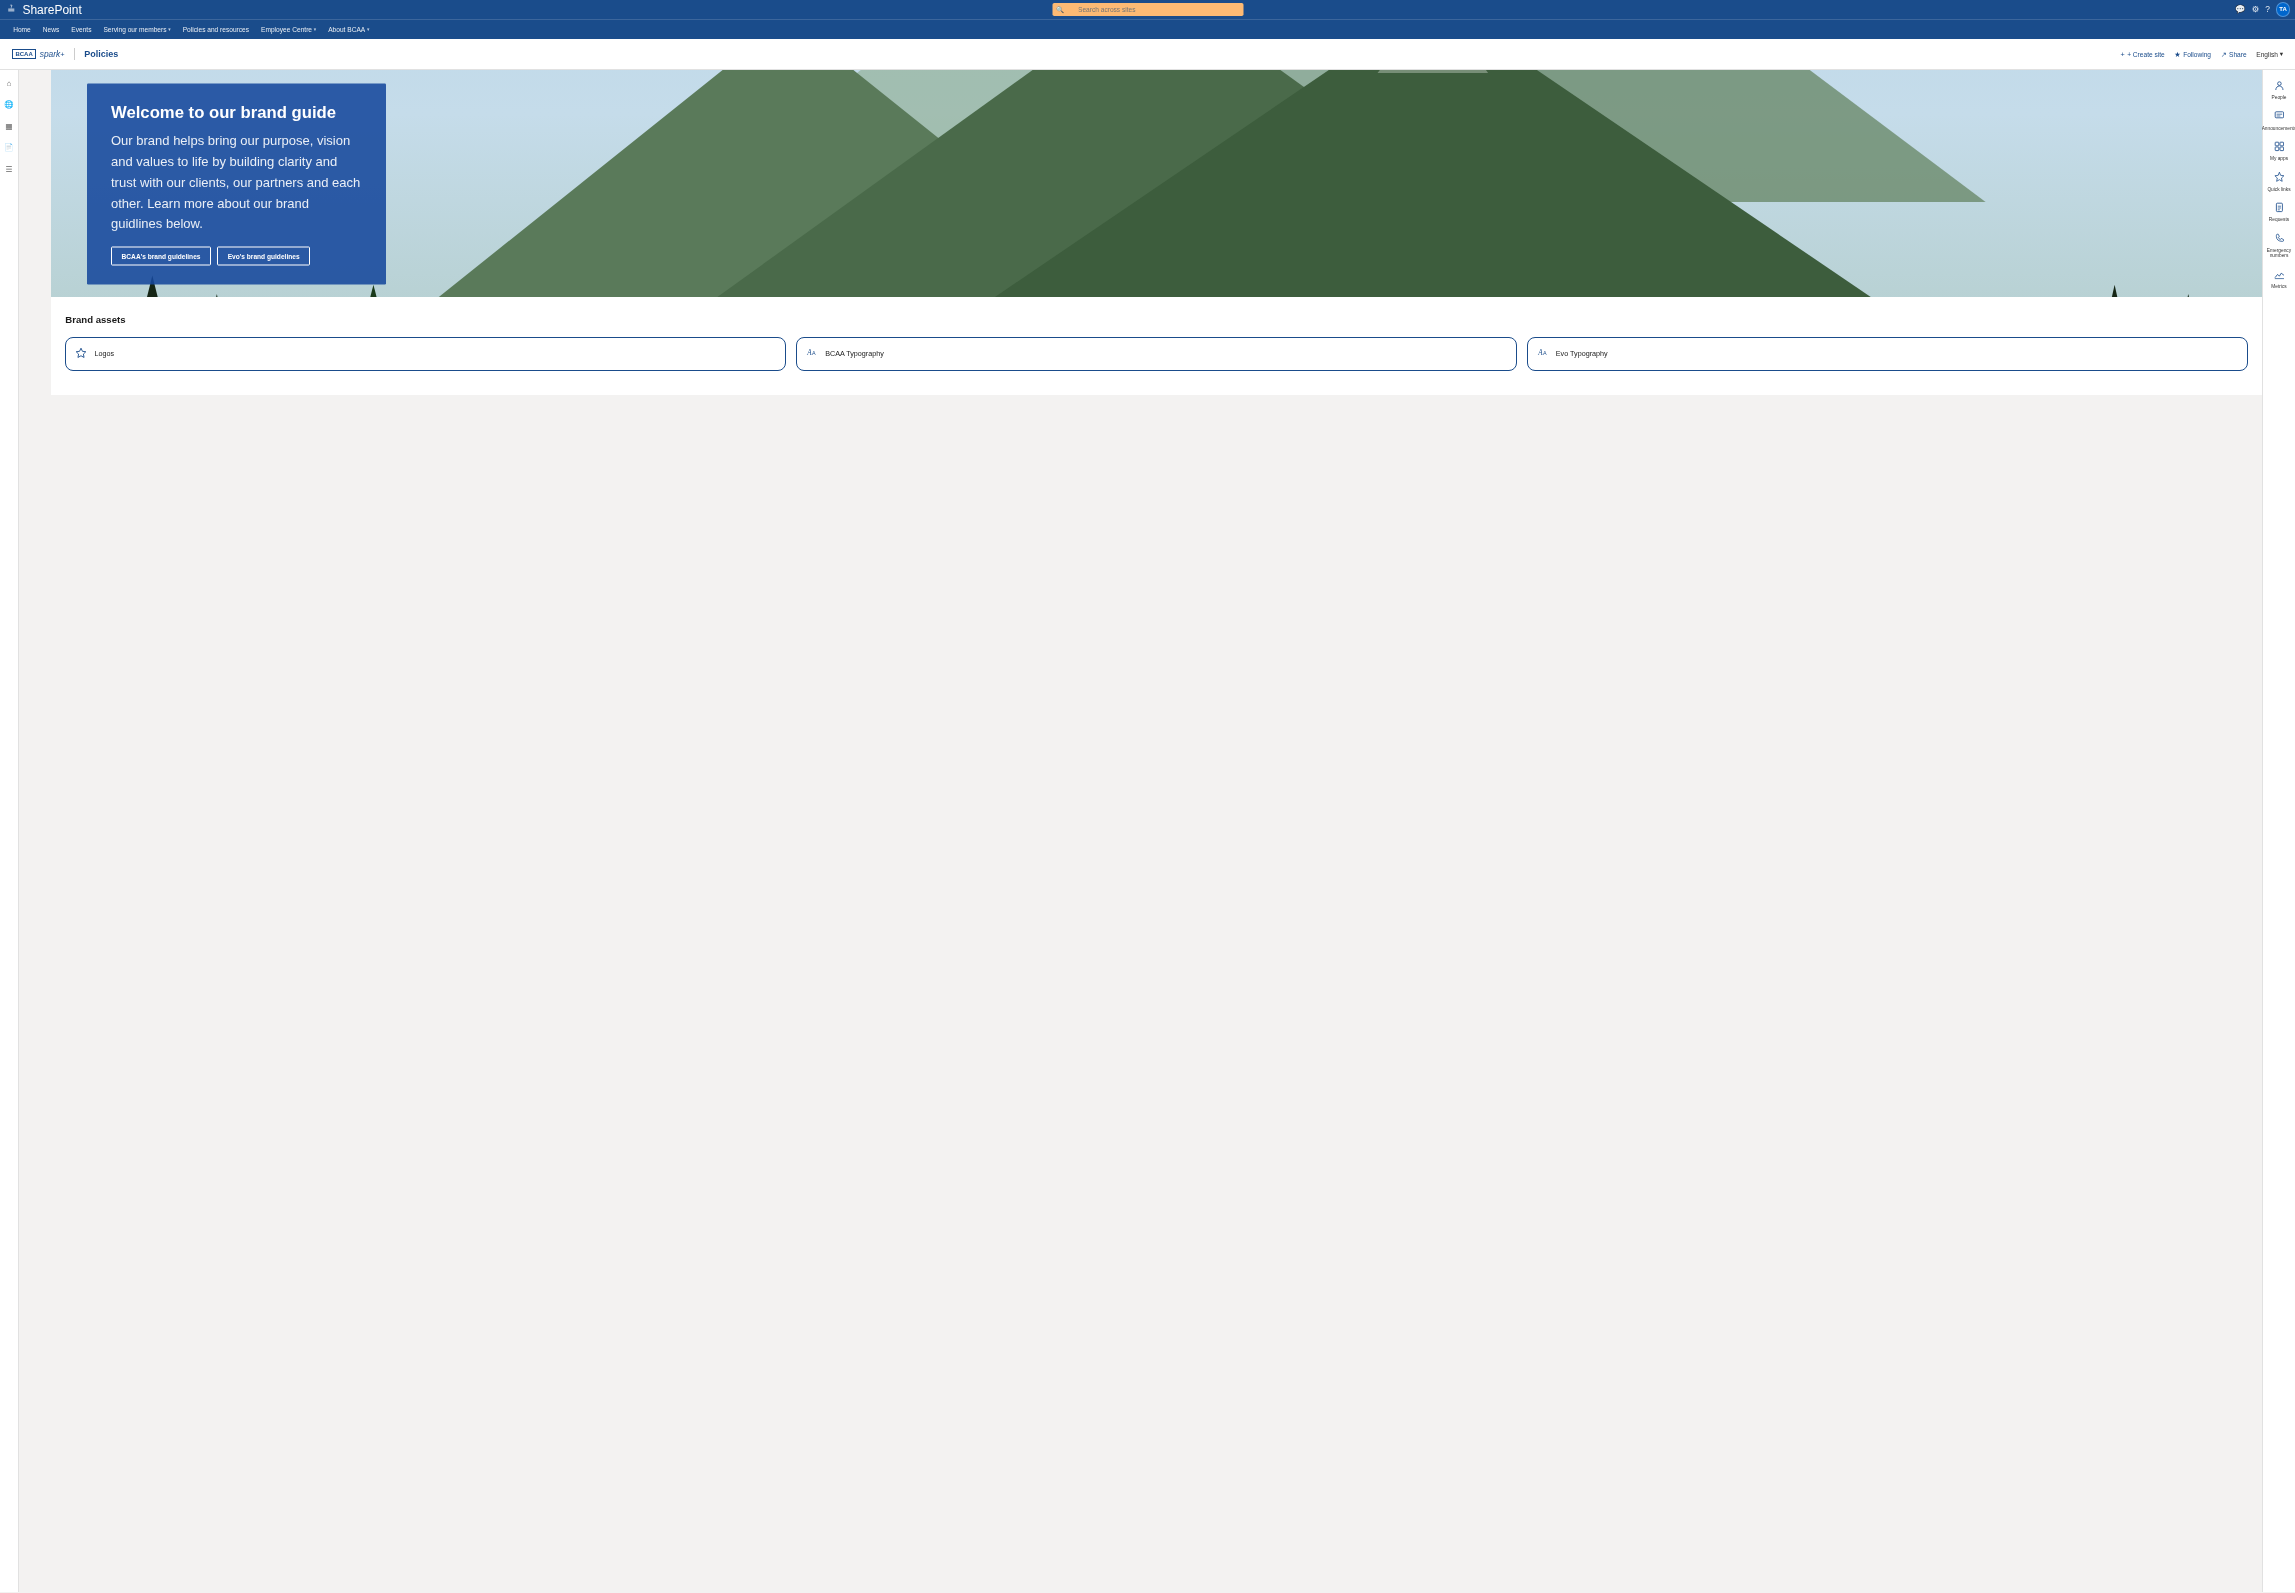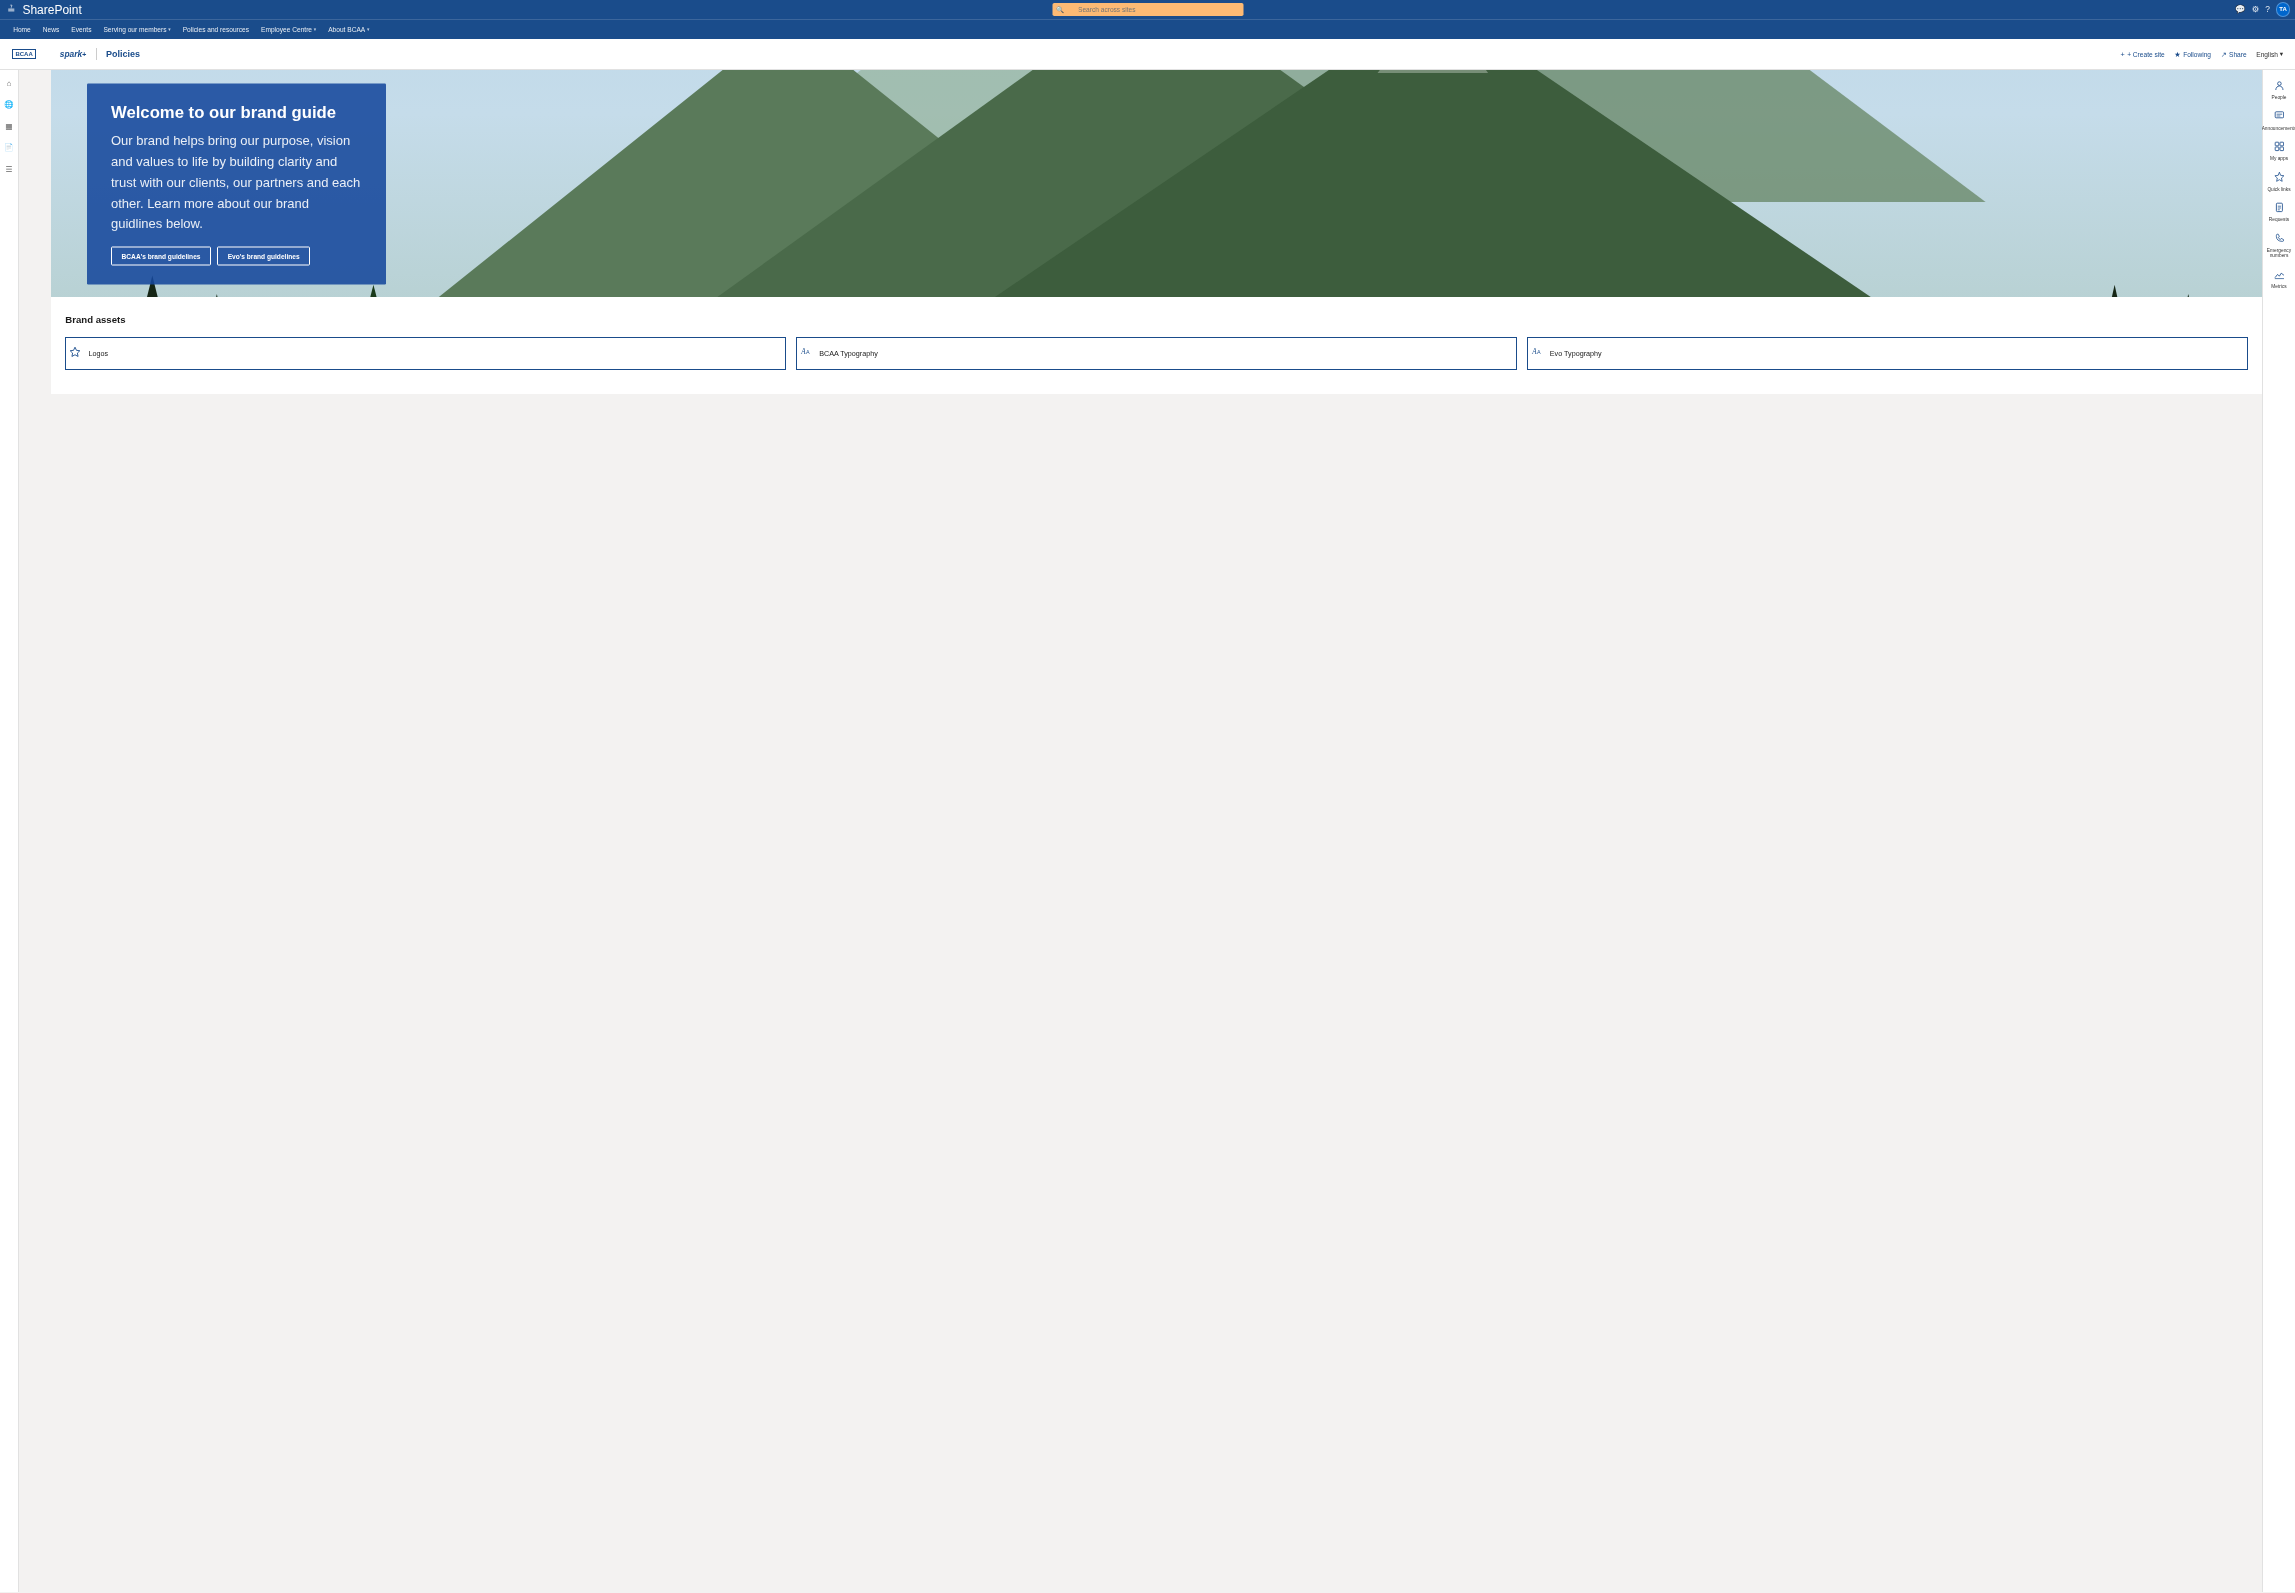"spark+" .spark-text { font-weight: 700 -> 400; margin-left: 20px -> none }
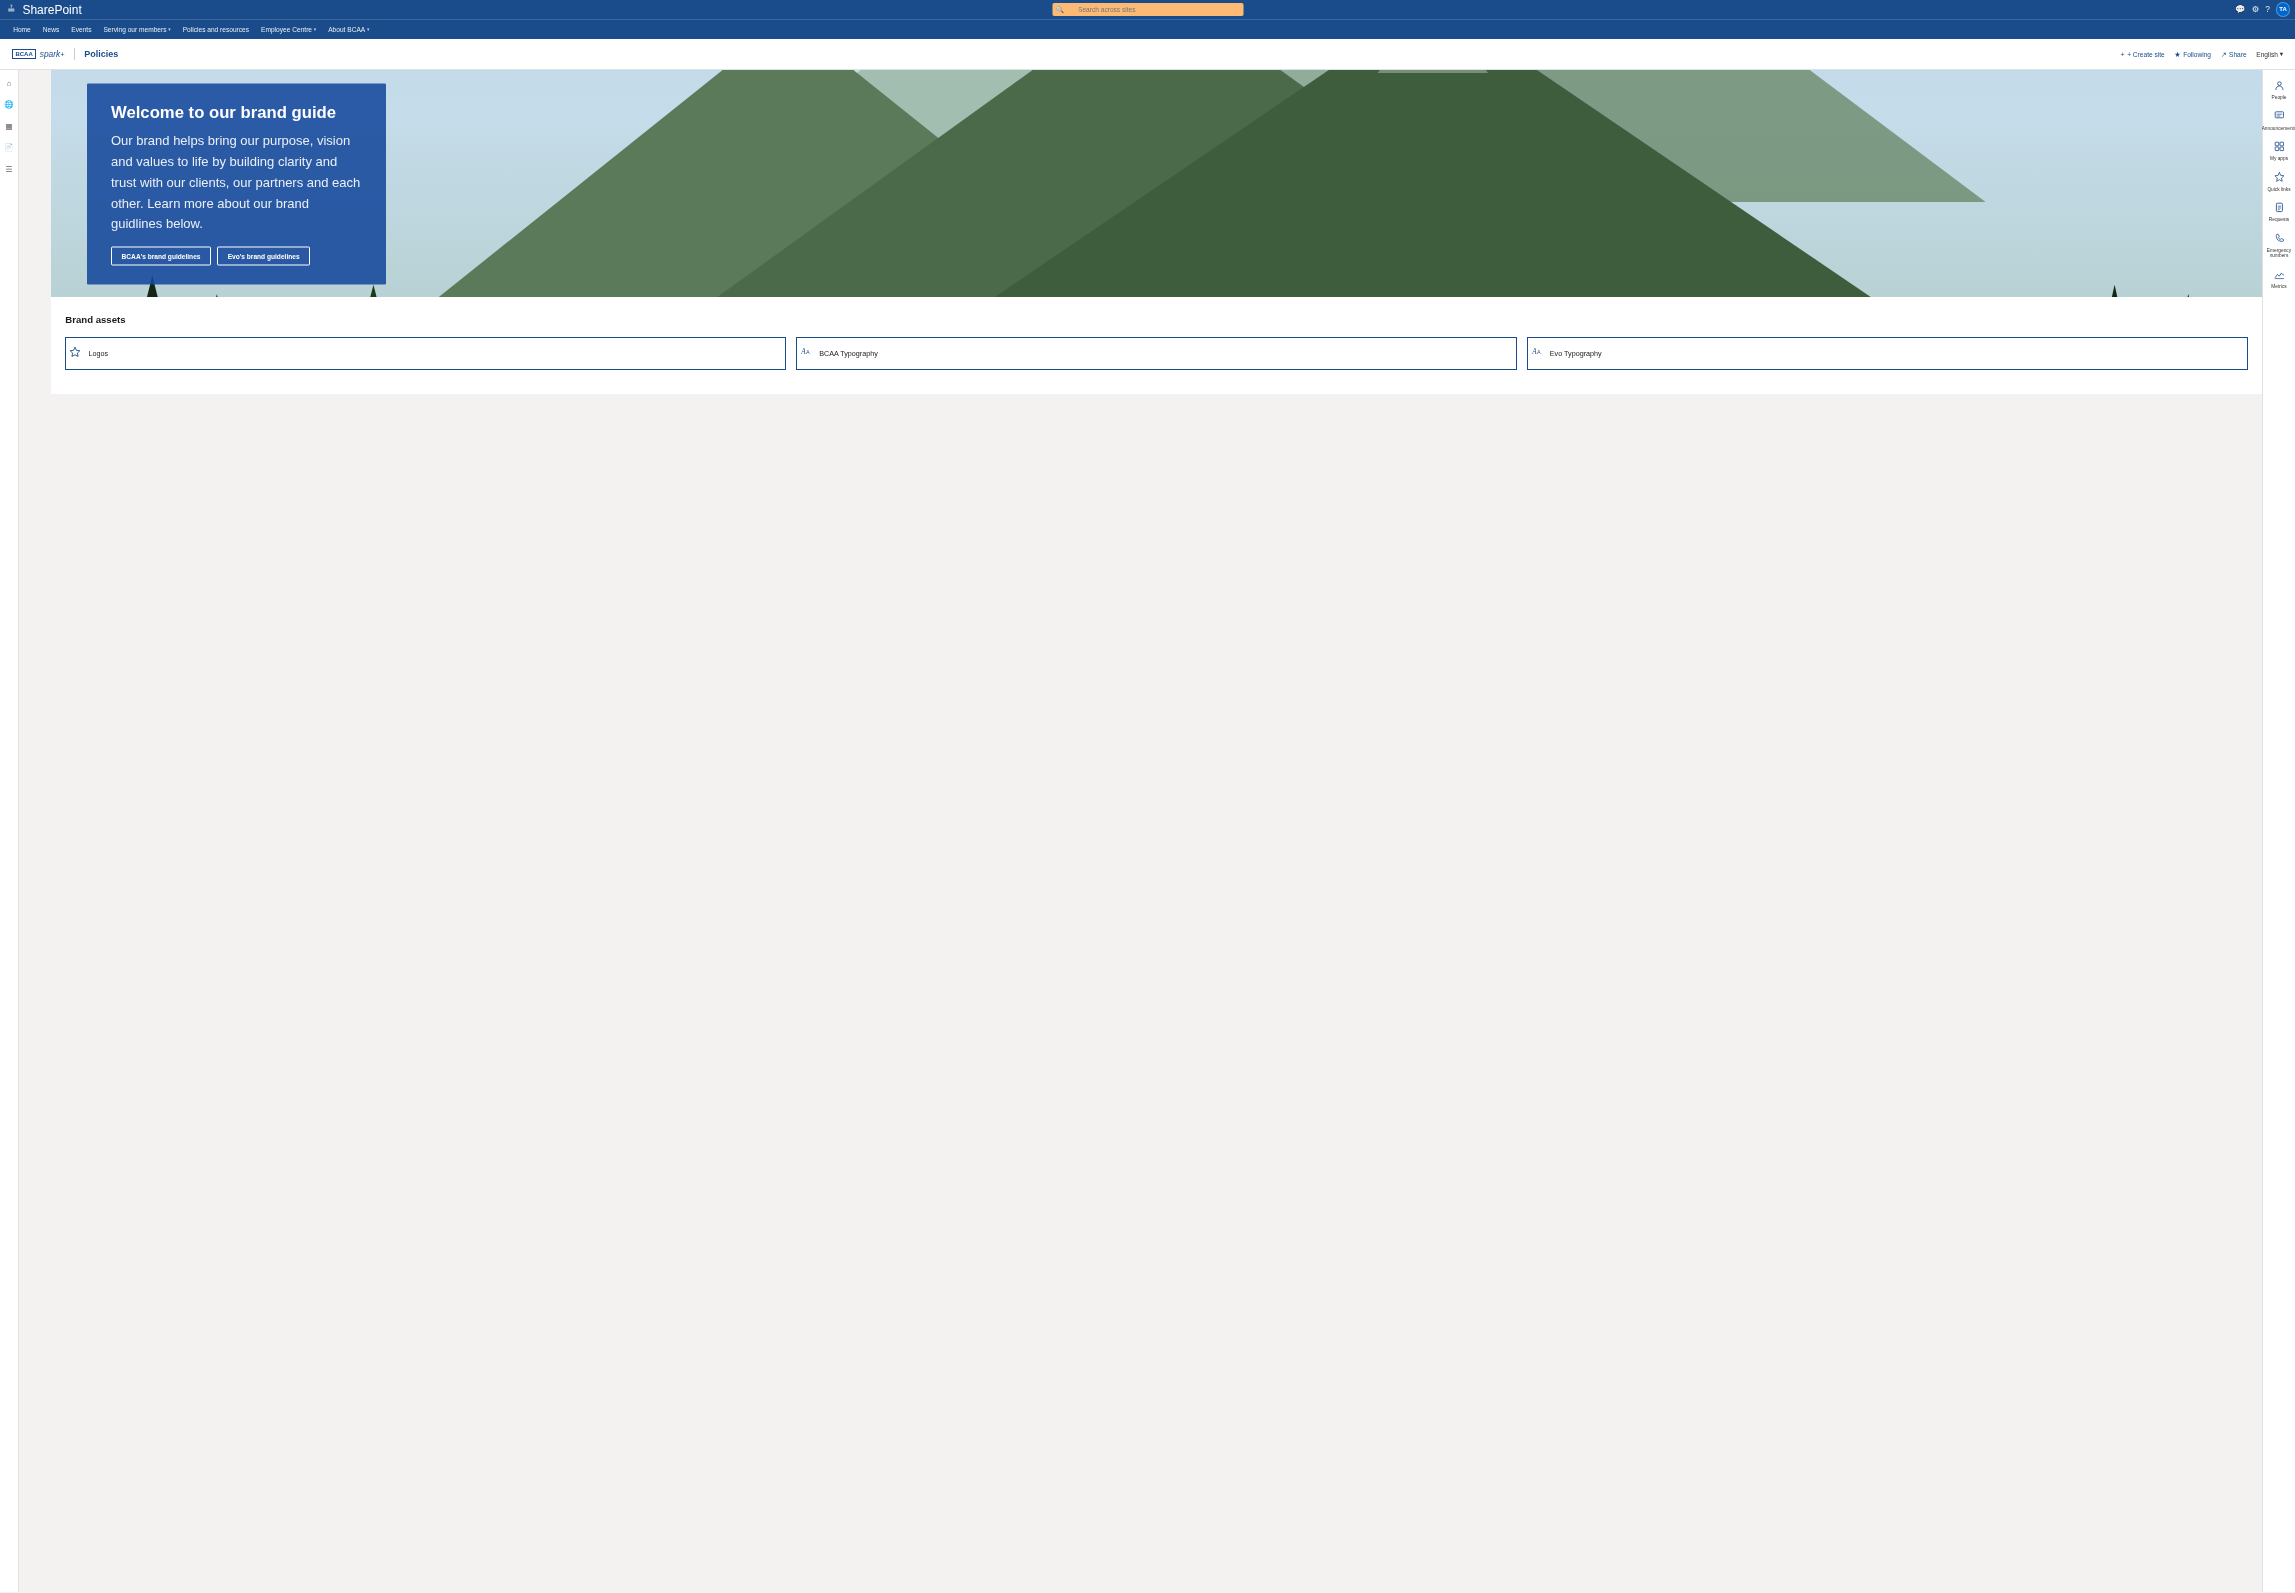"Logos" .brand-card { border-radius: 0 -> 8px; padding: 3px -> 9px }
